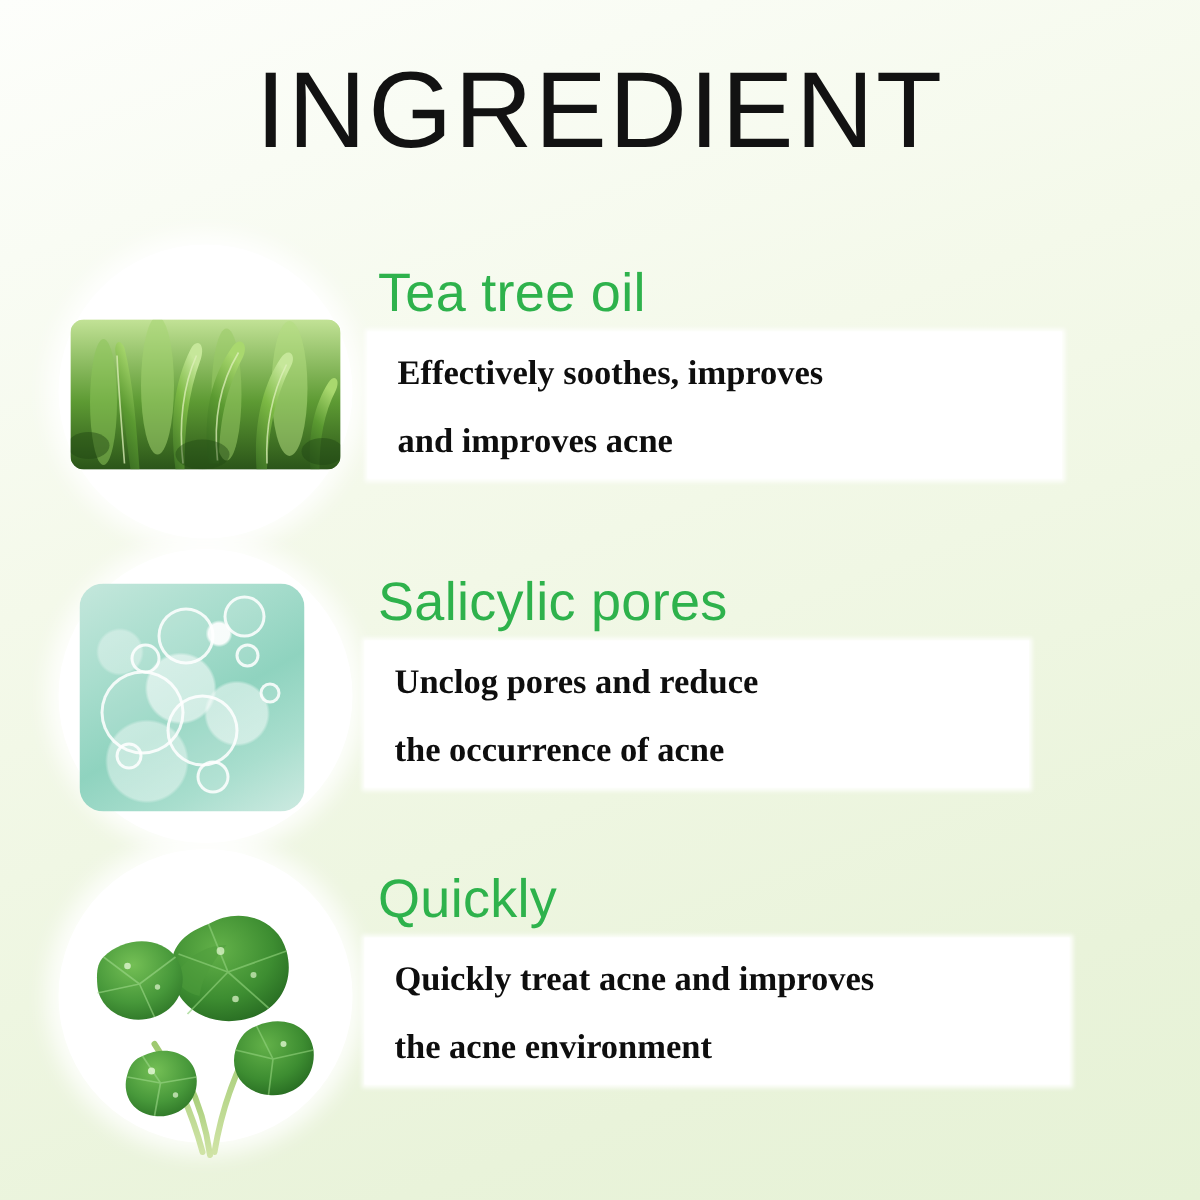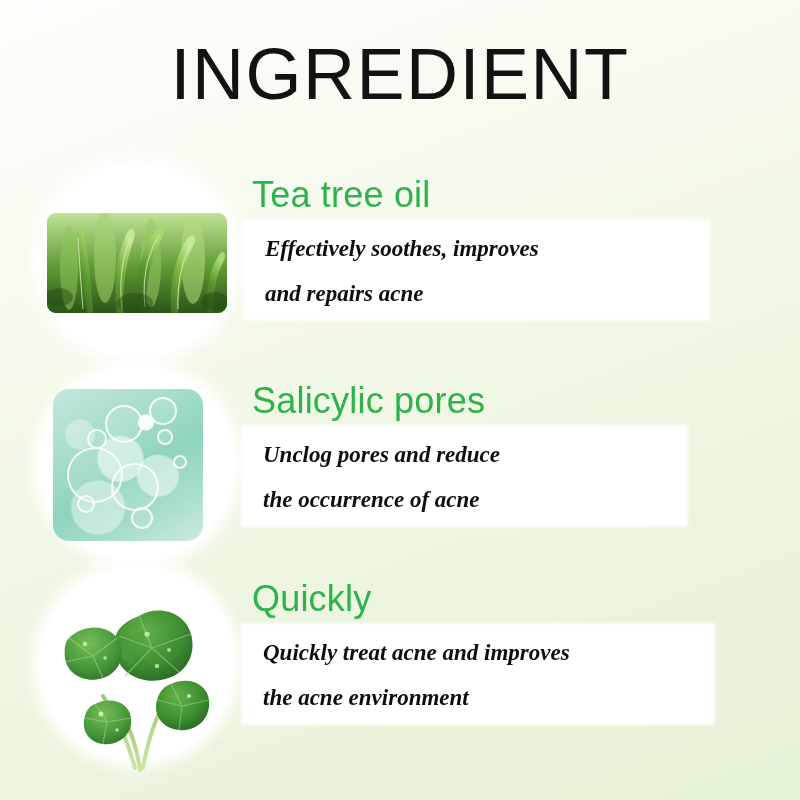"Effectively soothes, improves" .desc-panel { font-style: italic -> none }
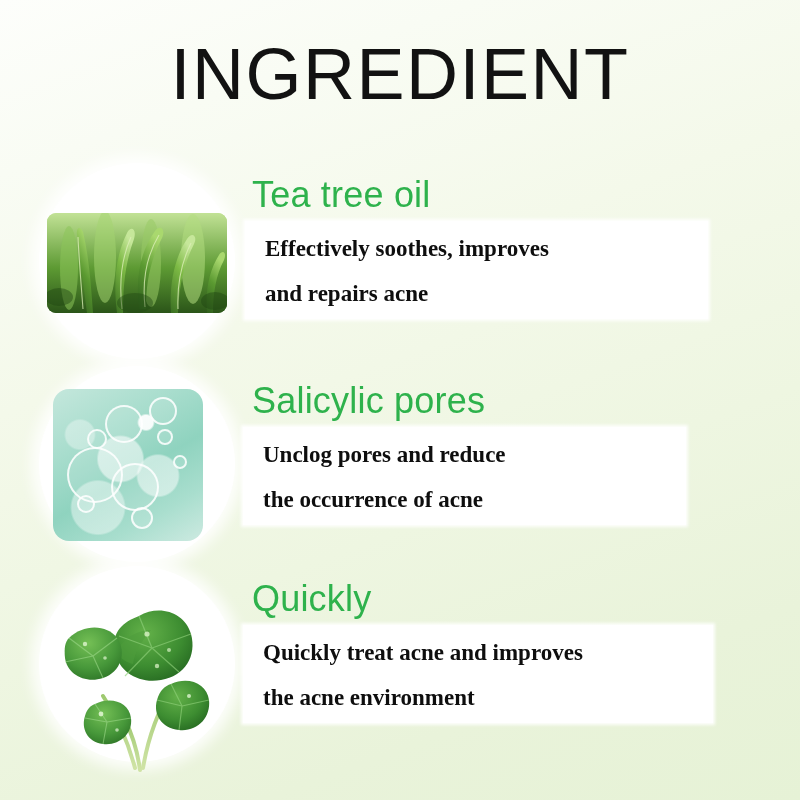"and repairs acne" div.desc-line { text: repairs -> improves }
